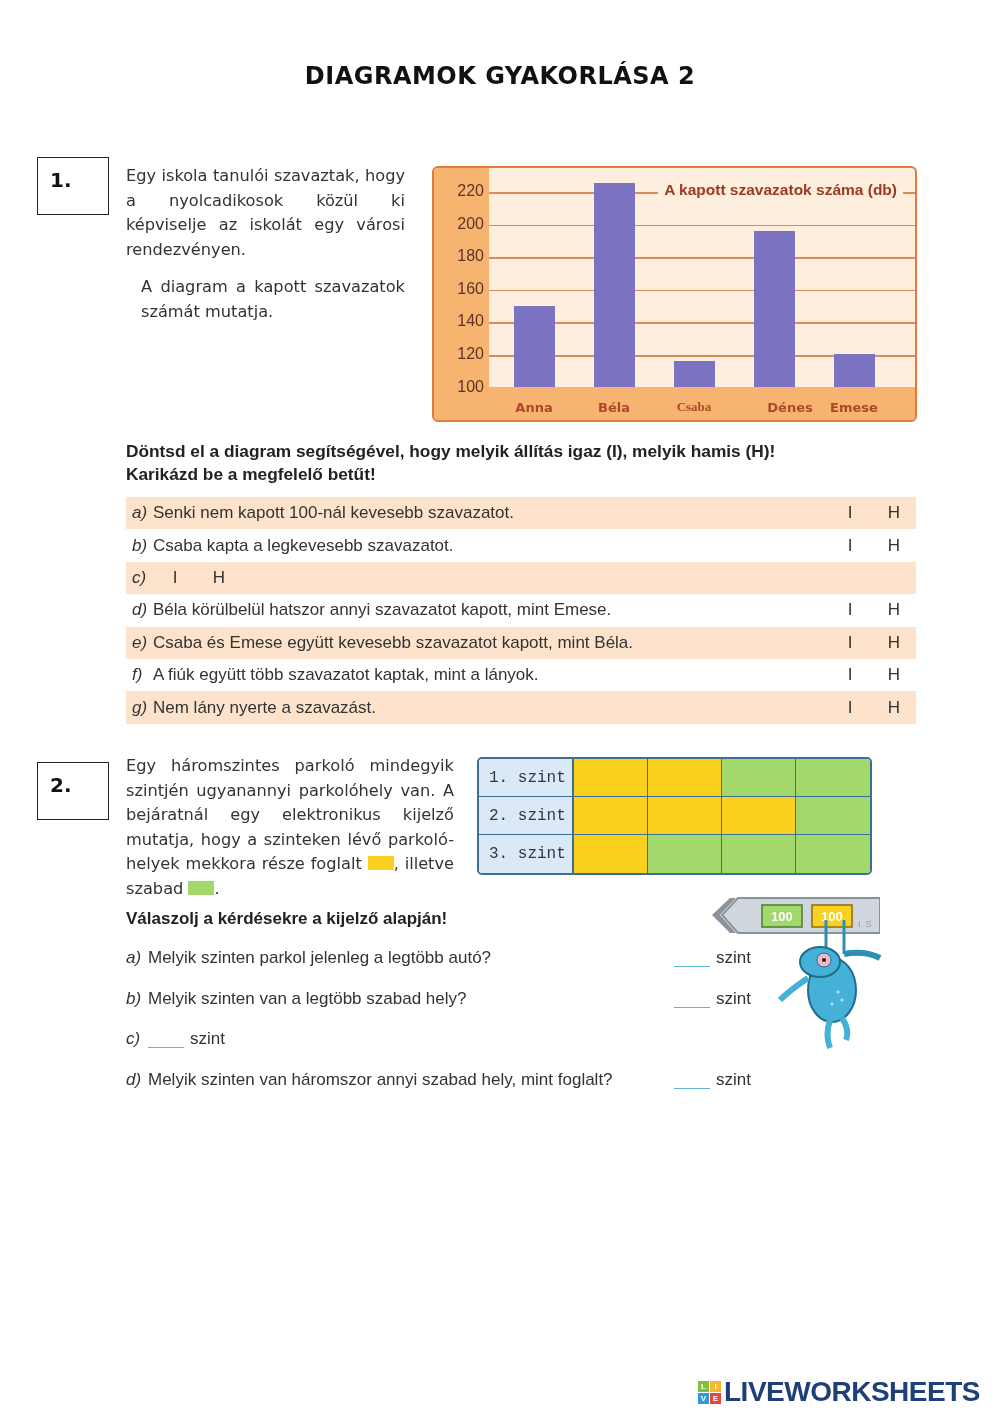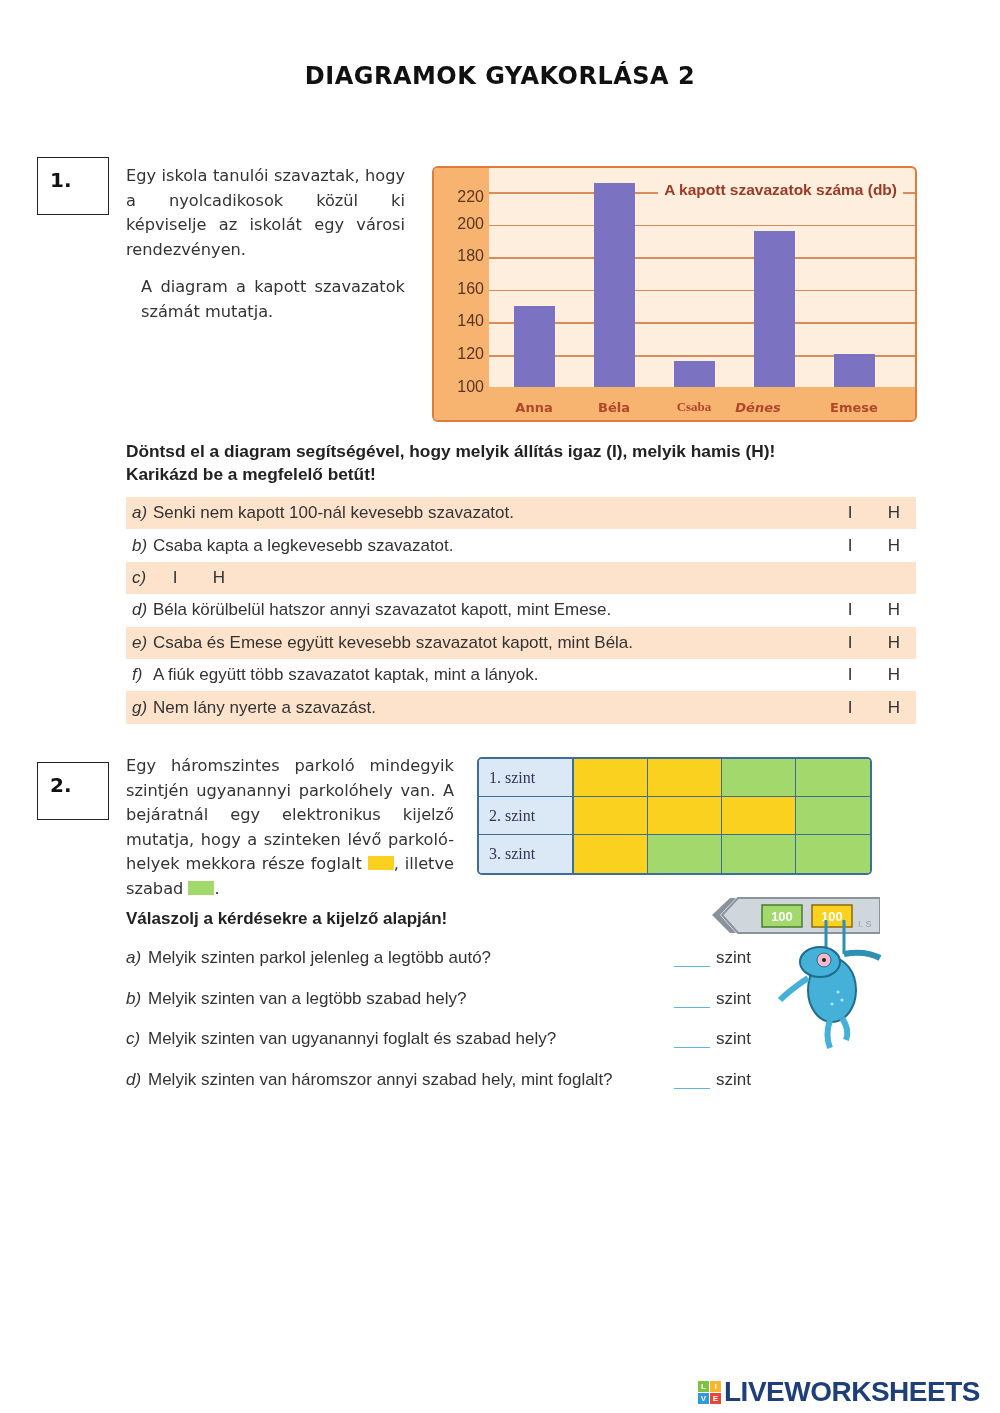"220" div.ytick { top: 20px -> 14px }
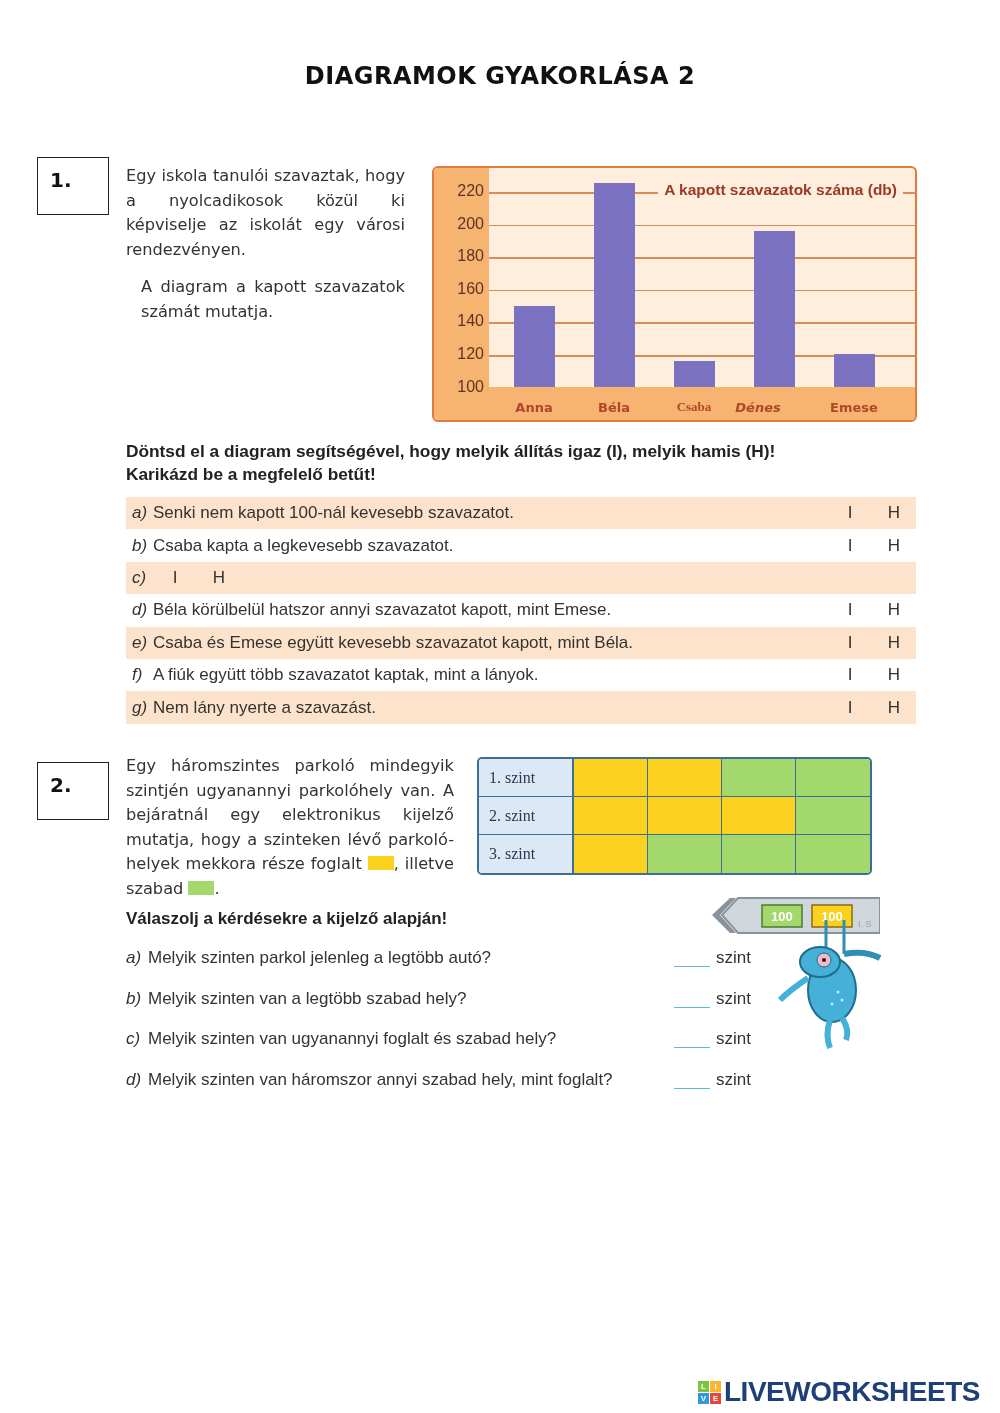"Dénes" div.xlabel { font-style: italic -> none; left: 284px -> 316px }
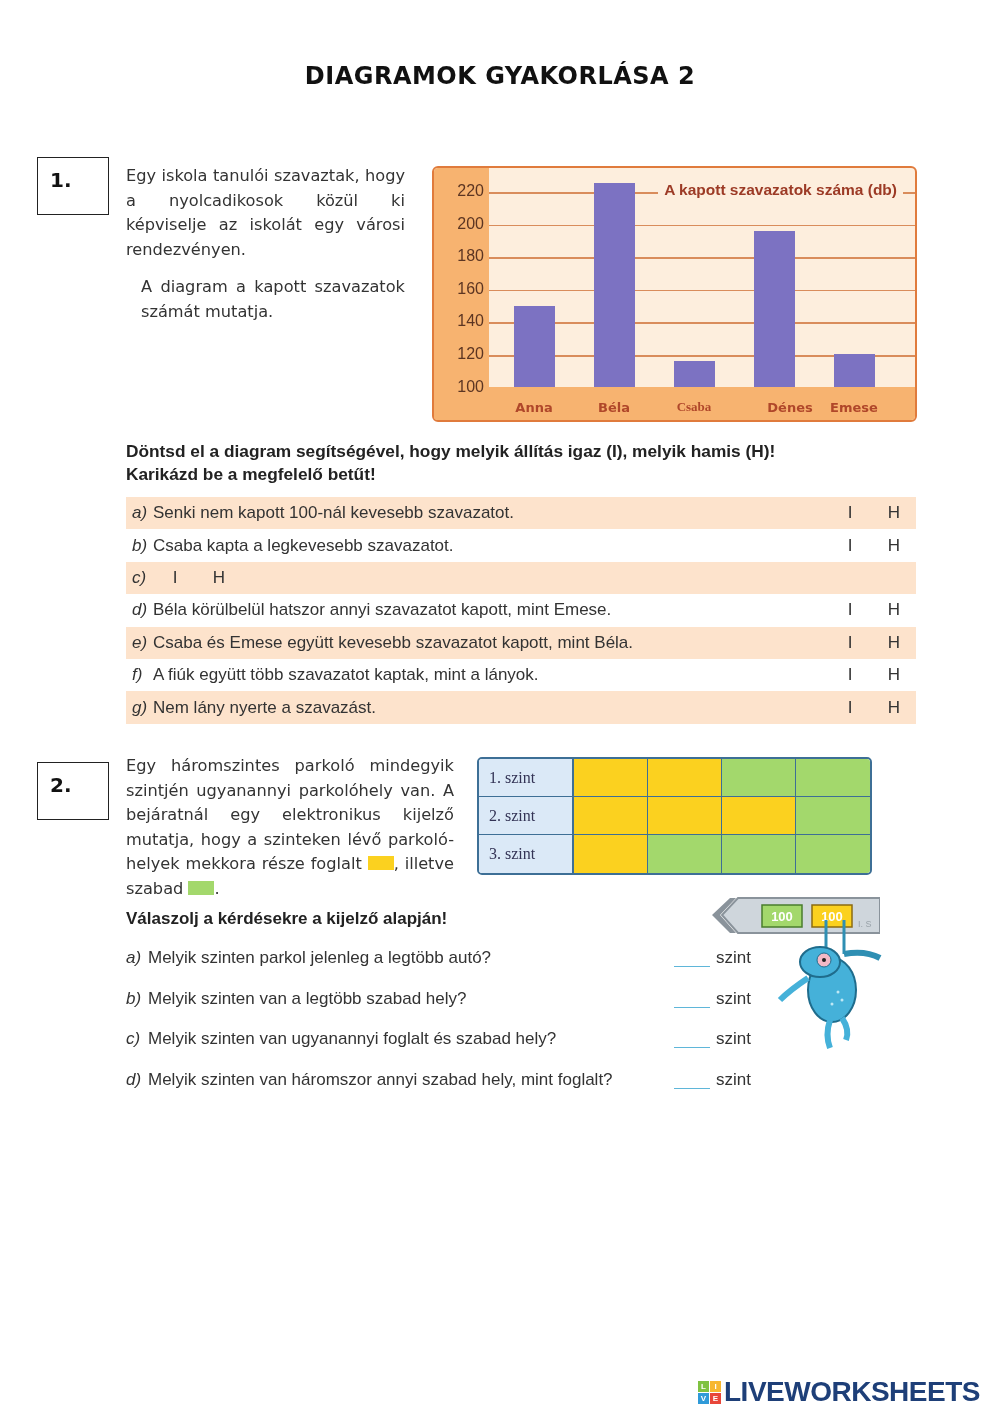"1. szint" .park .lbl { font-family: Liberation Serif, serif -> Liberation Mono, monospace }
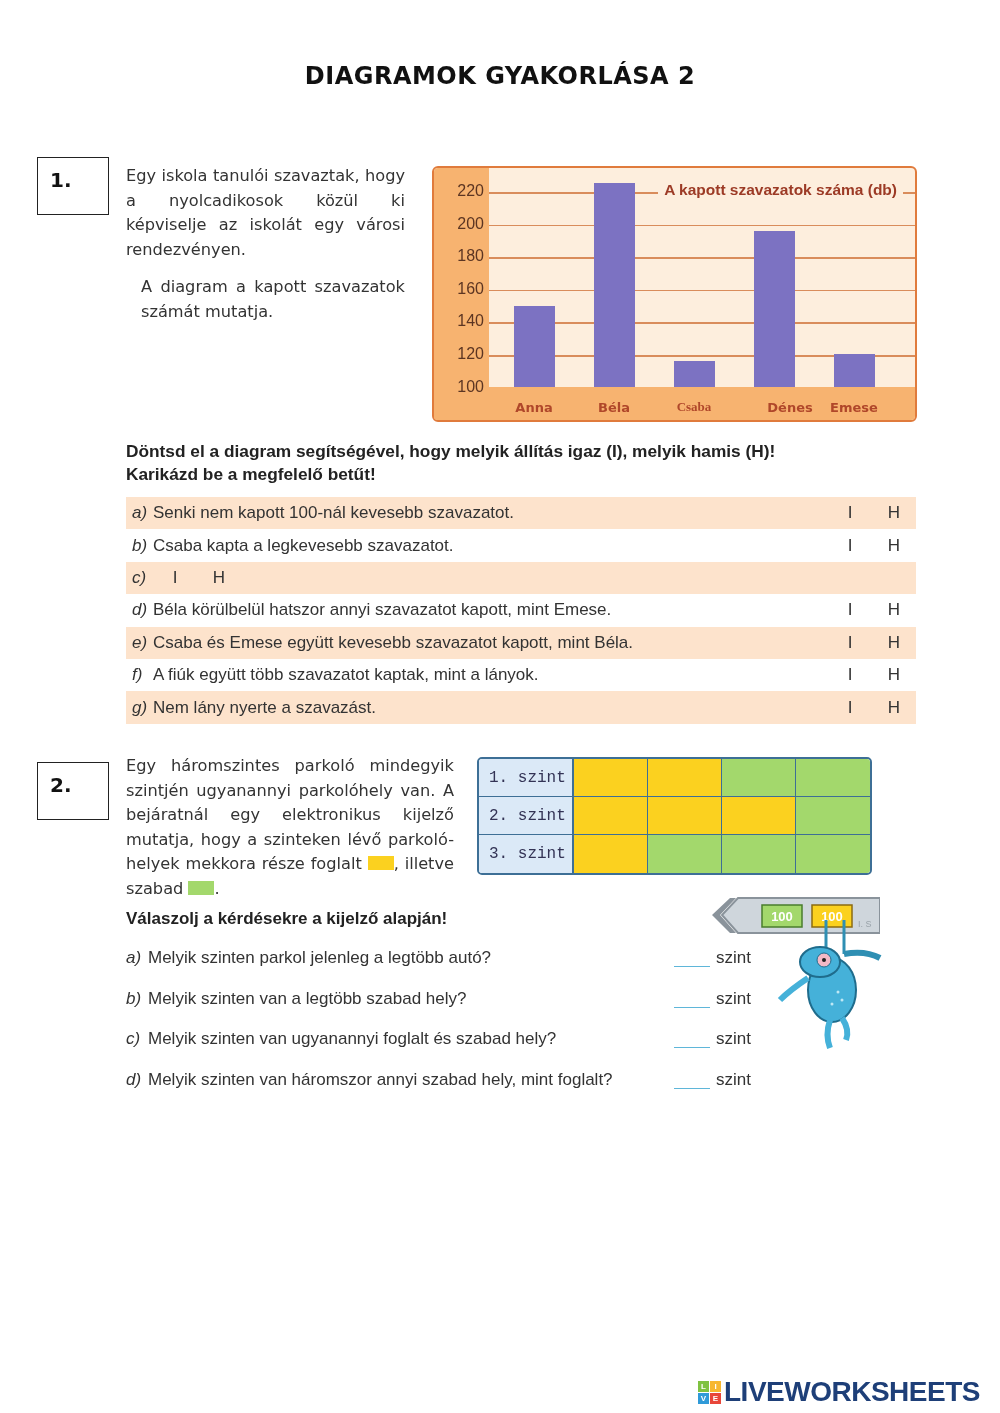"Melyik szinten van ugyanannyi foglalt" span.text { html: <span>Melyik szinten van ugyanannyi foglalt és szabad hely?</span> -> none }
